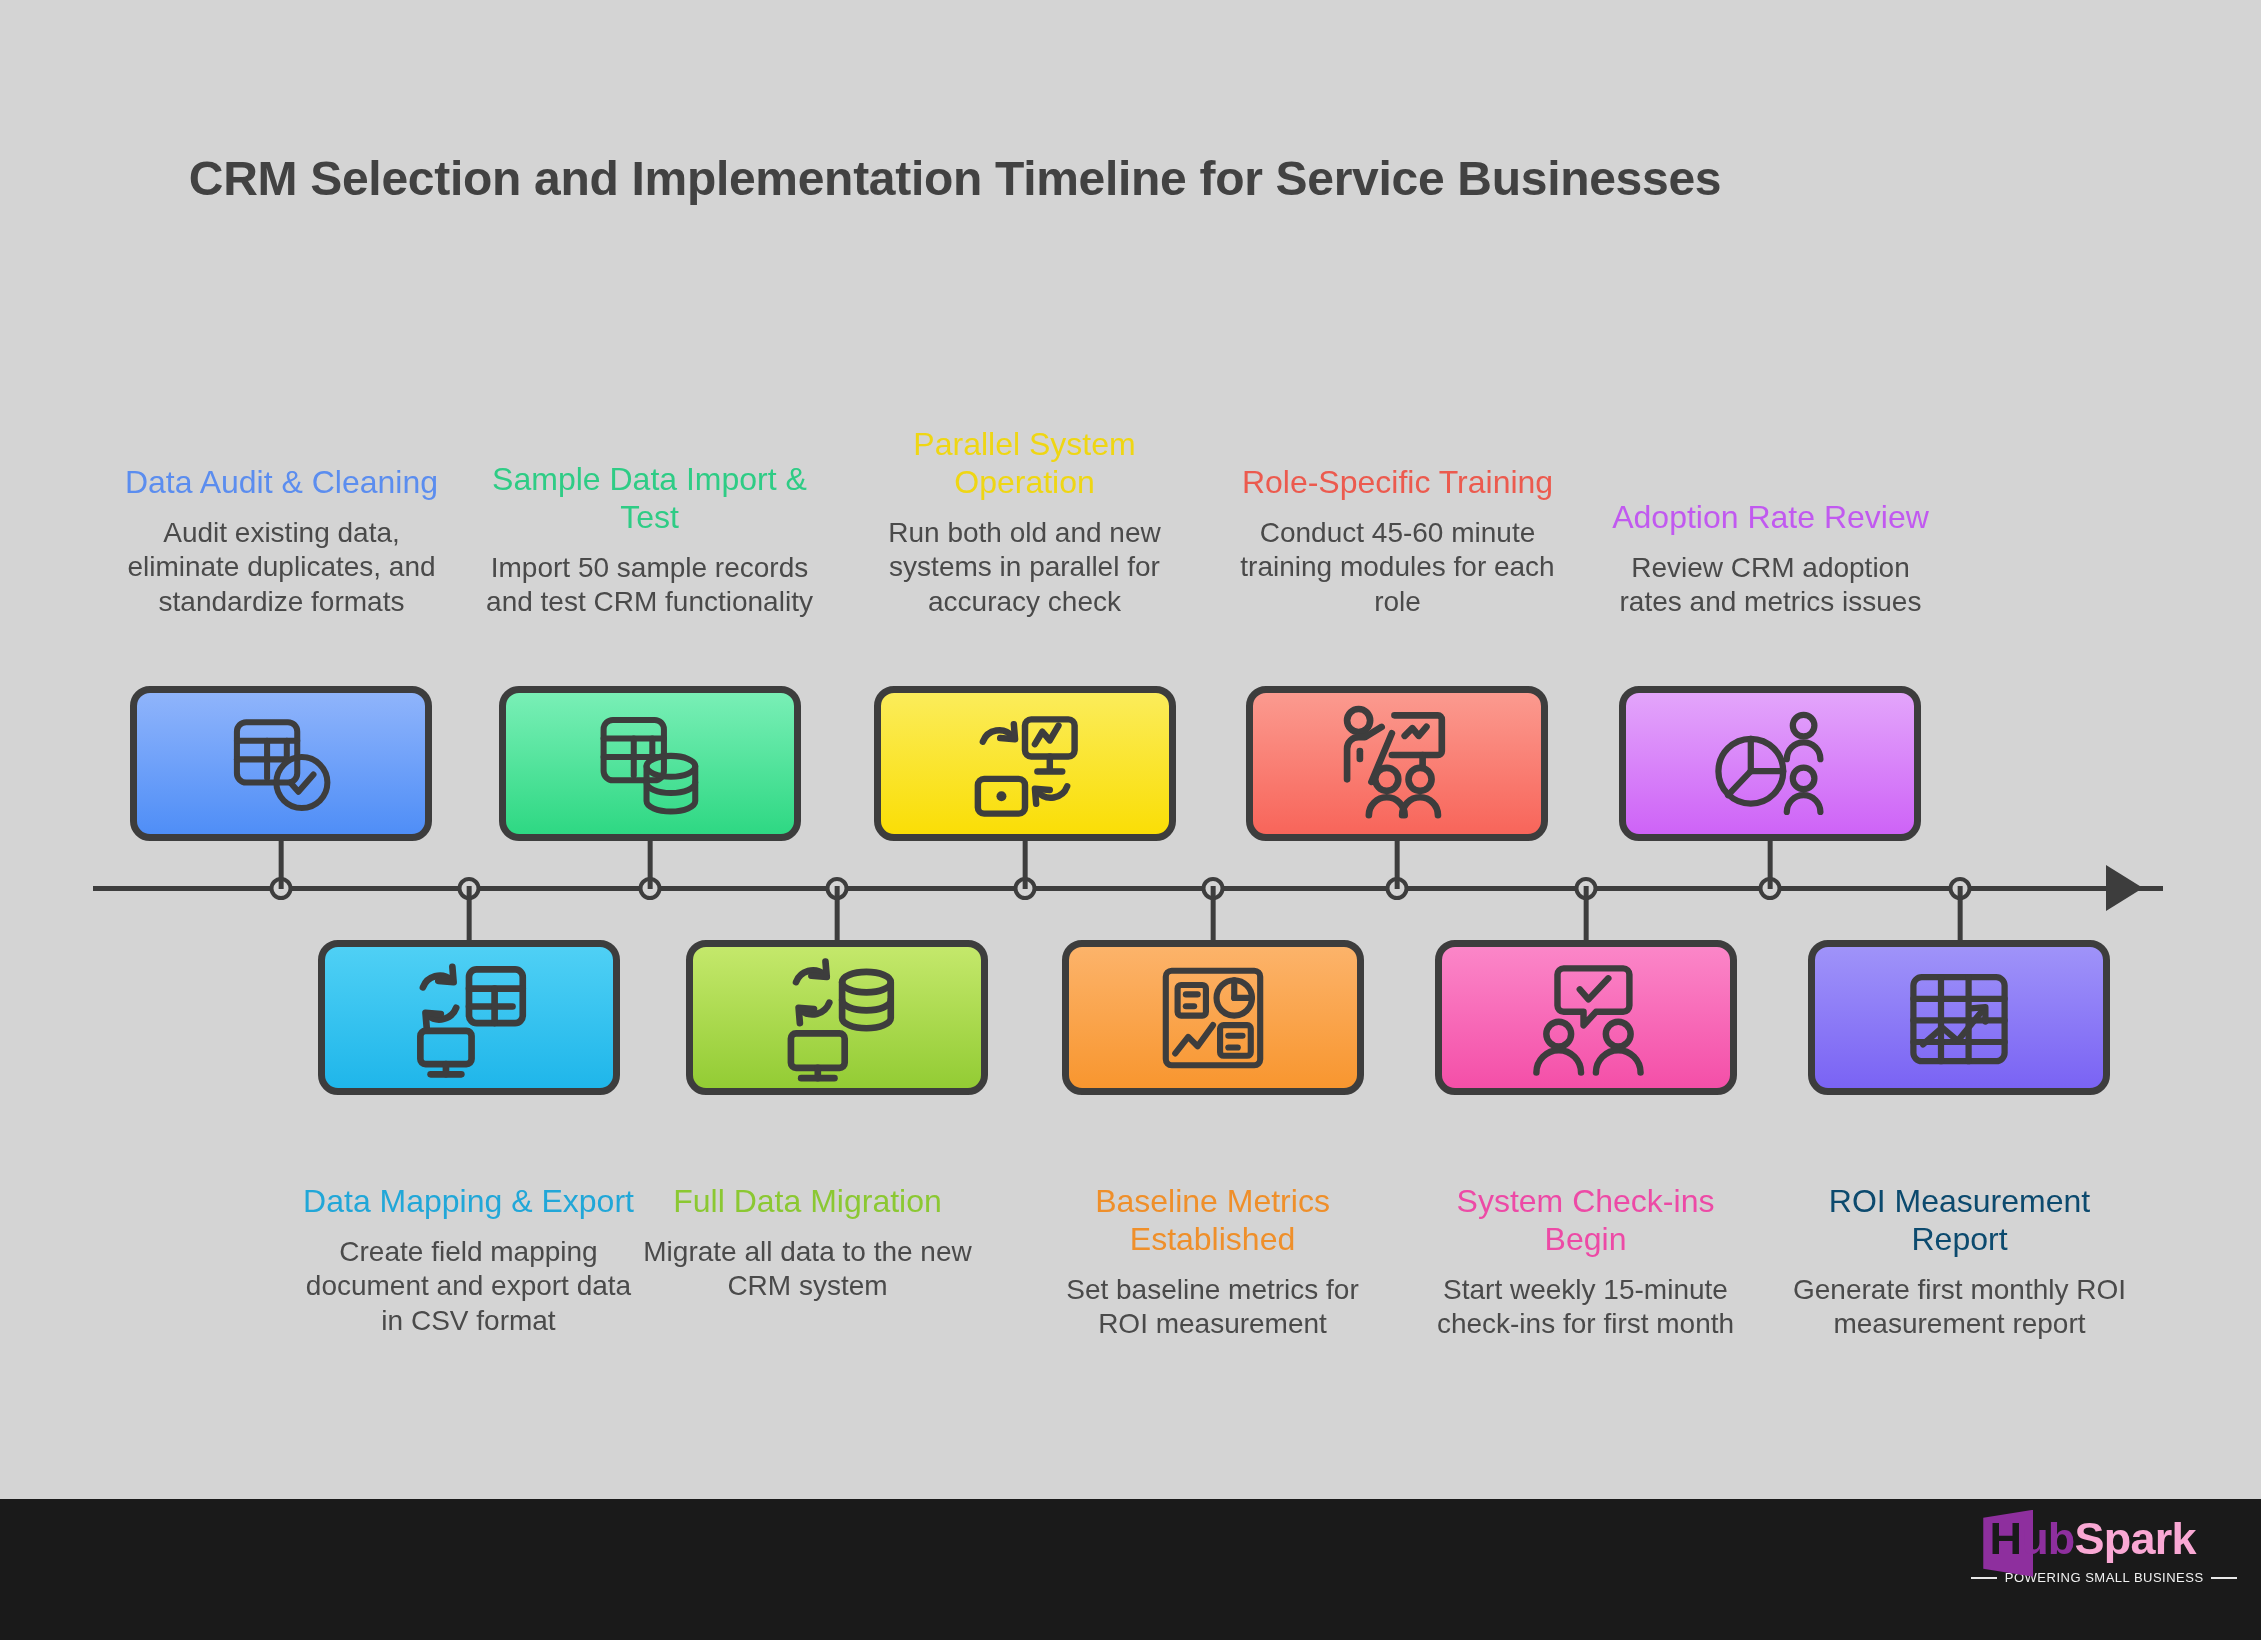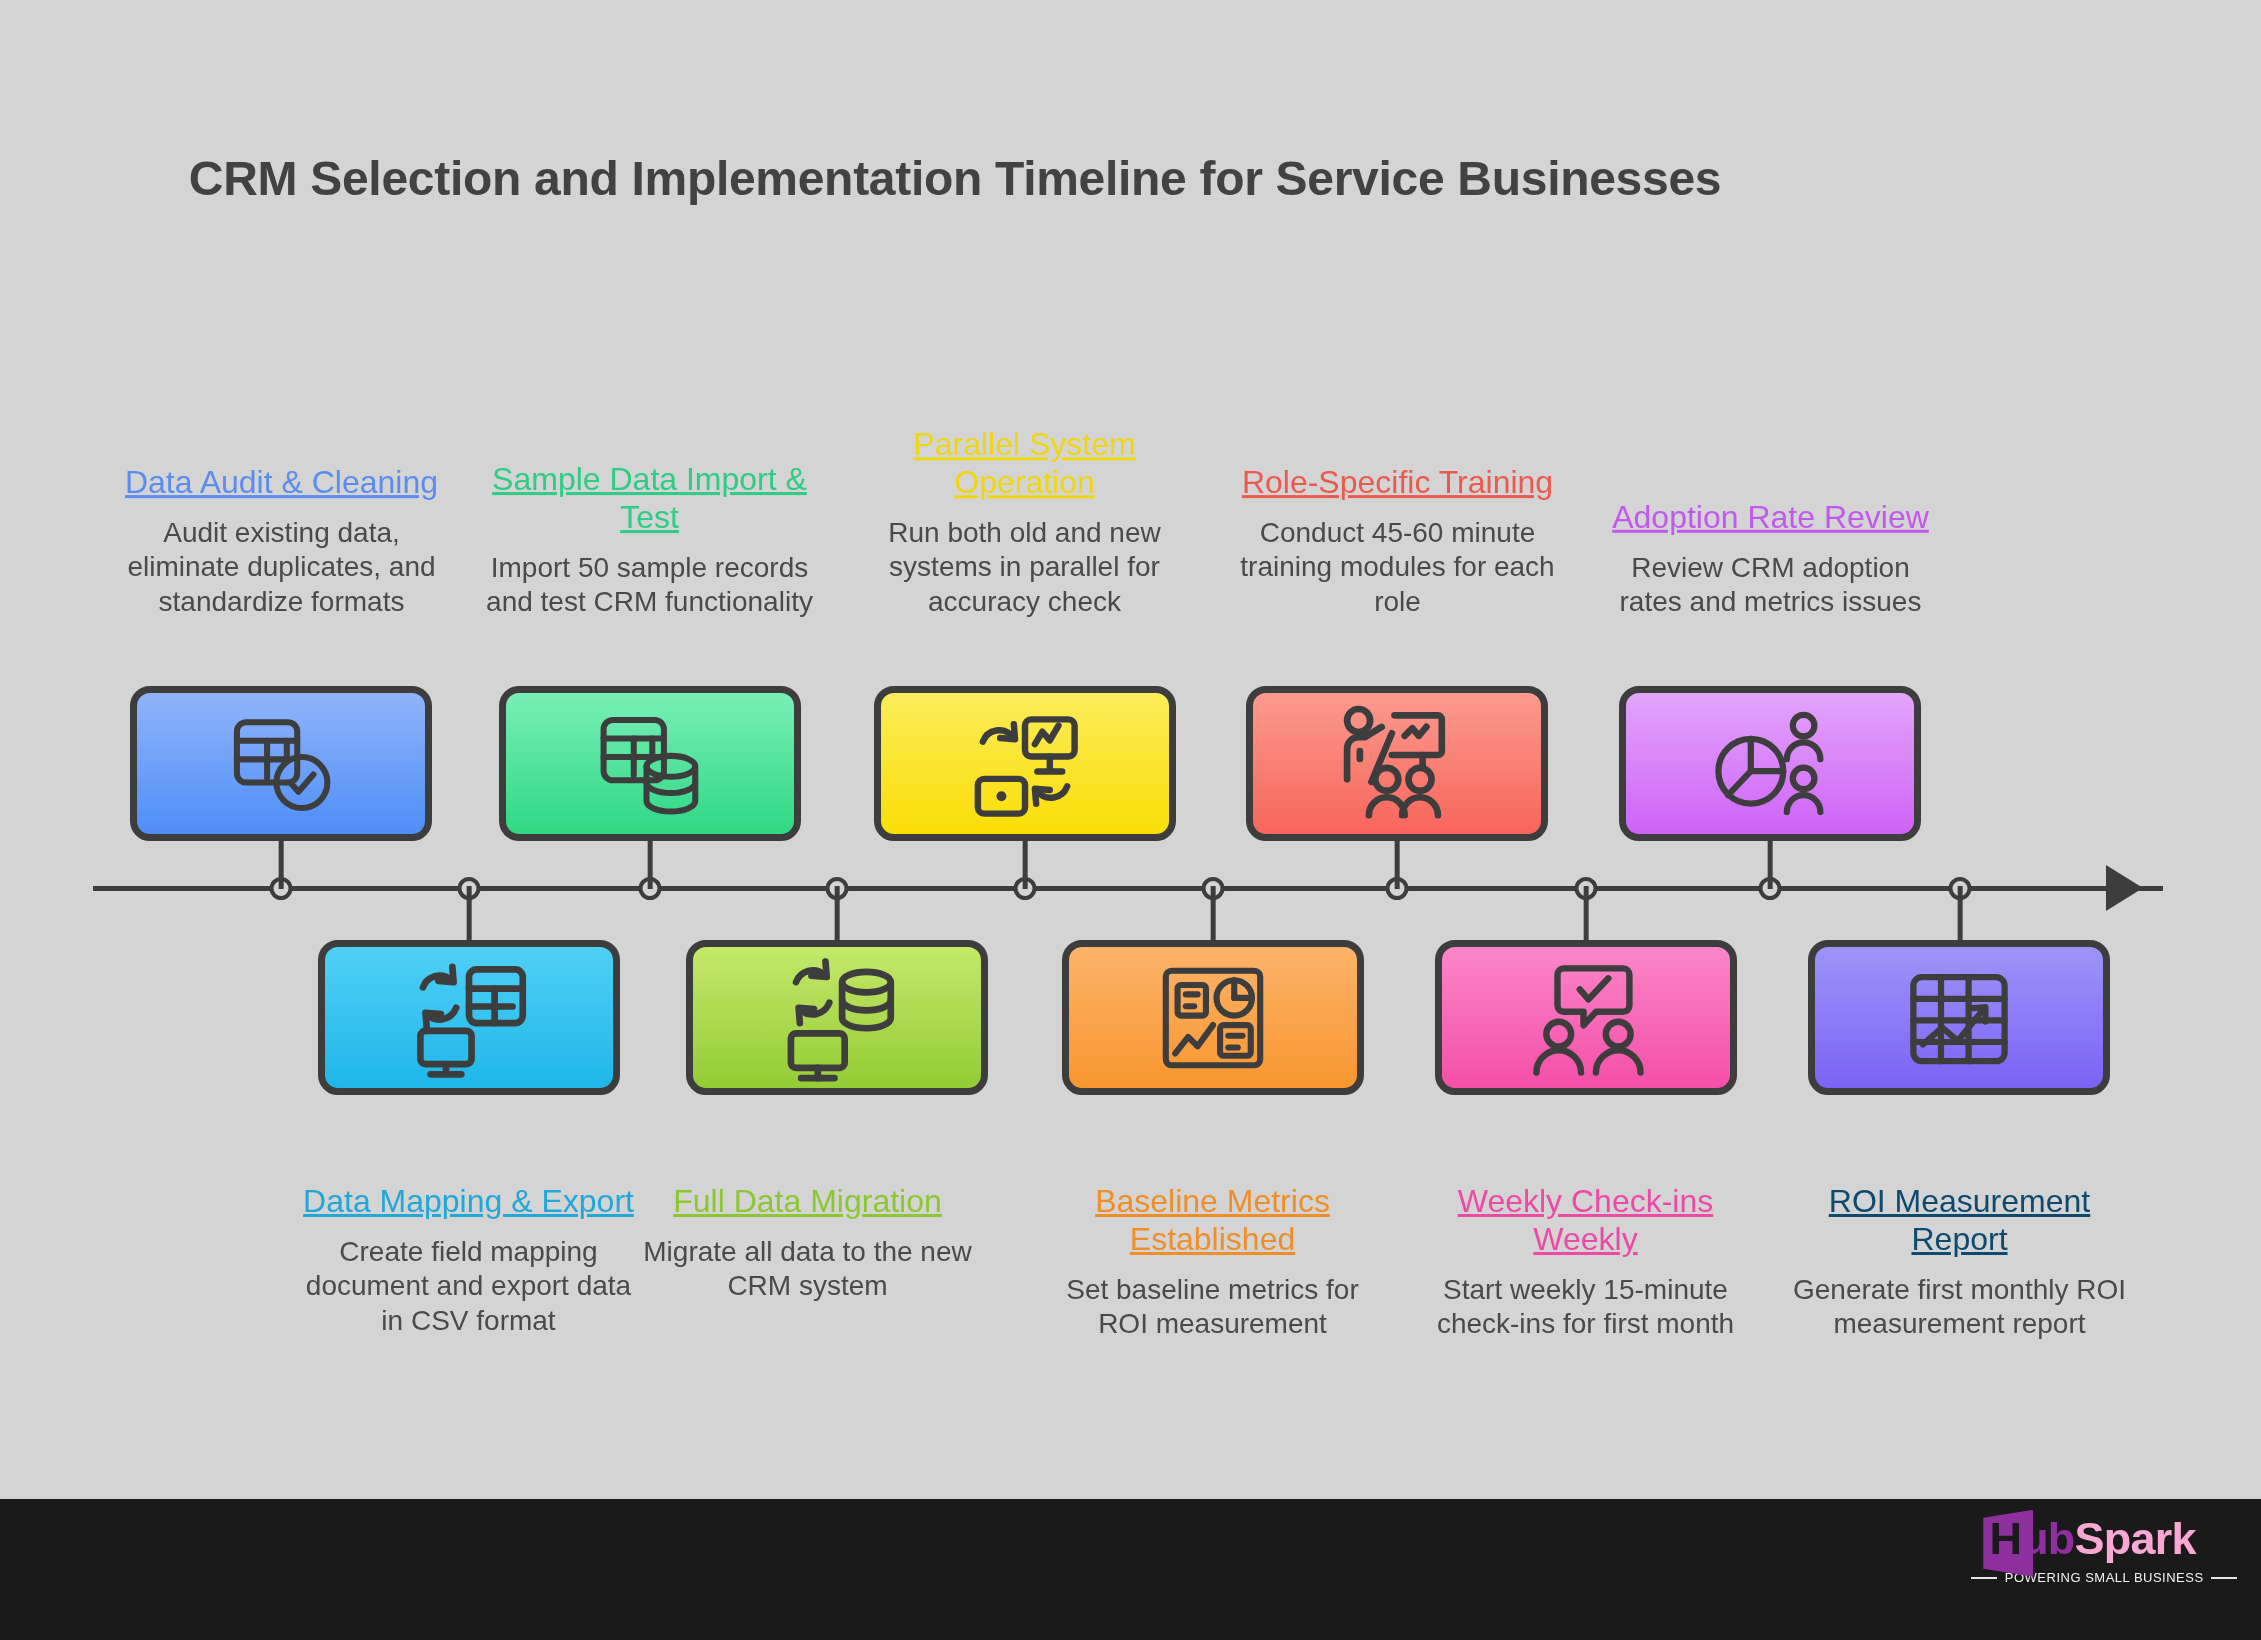"Parallel System Operation" .txtblock .head { text-decoration: underline -> none }
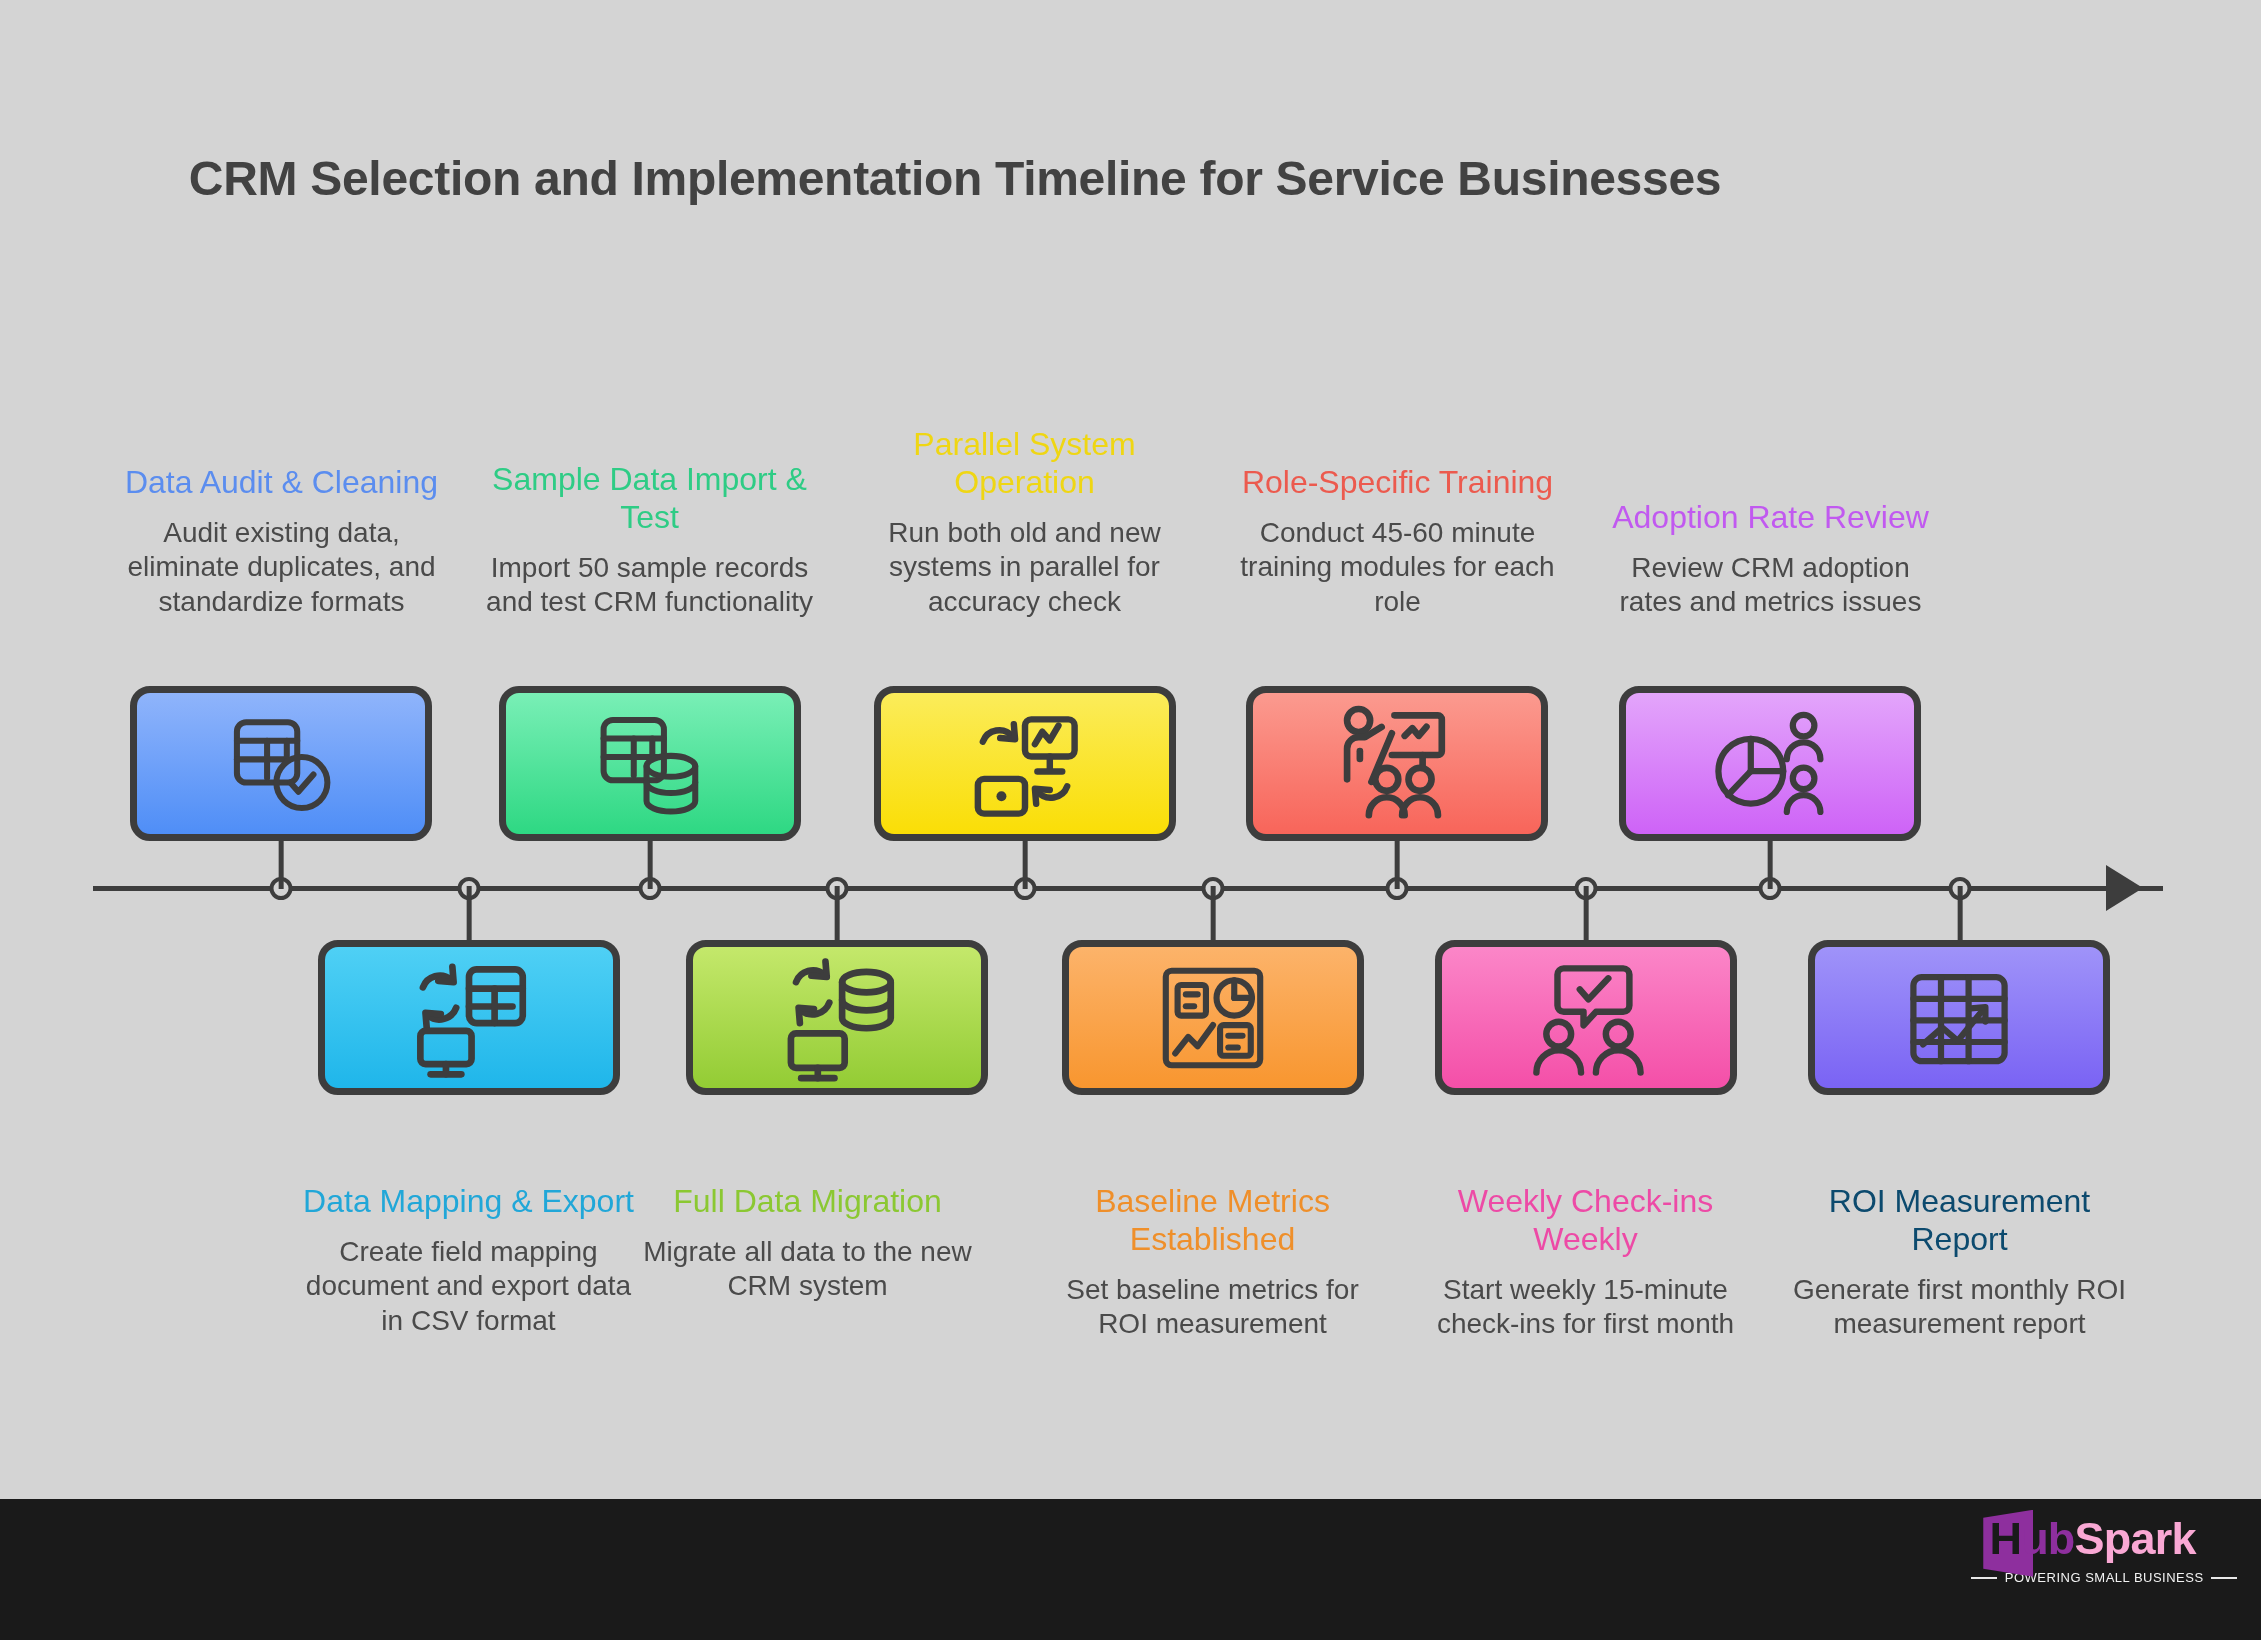"Weekly Check-ins Weekly" div.head { text: Weekly Check-ins Weekly -> System Check-ins Begin }
